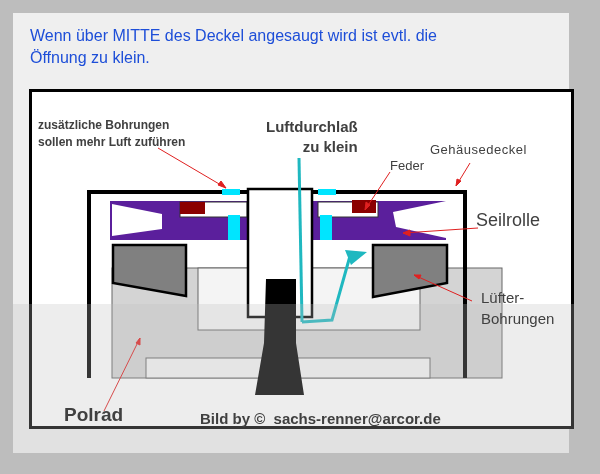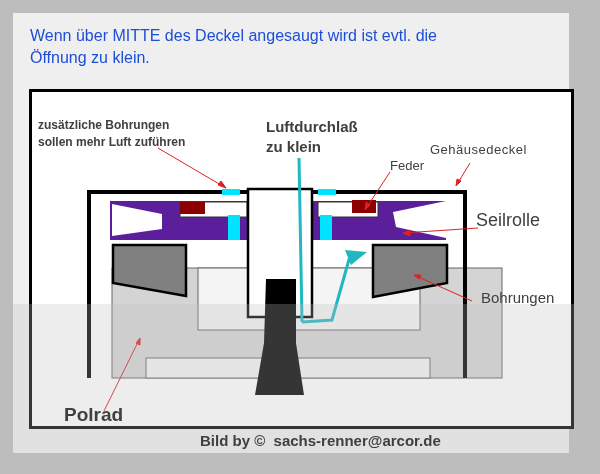"Luftdurchlaß" div.lbl { text-align: left -> right }
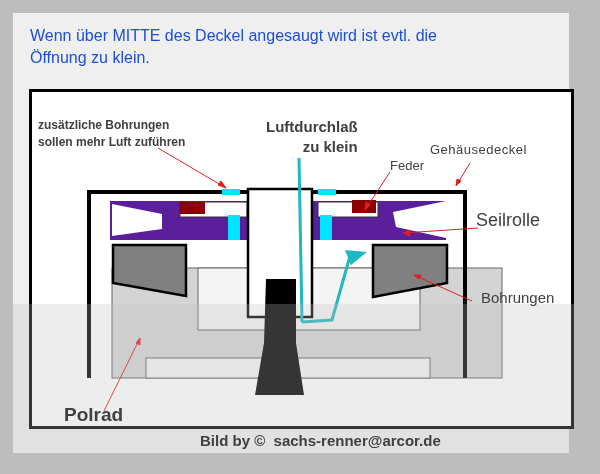"Lüfter-" div { html: none -> <div>Lüfter-</div> }
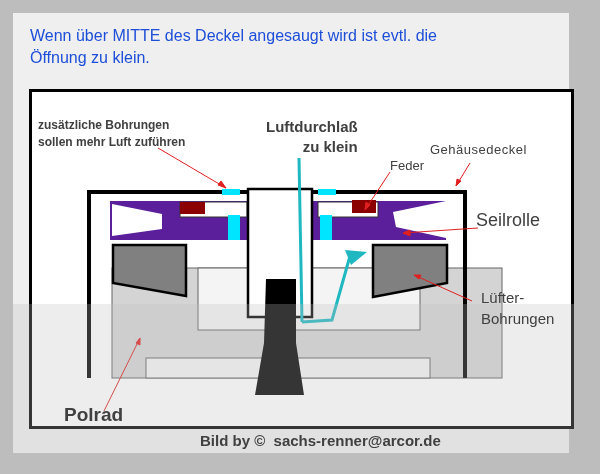"Bild by © sachs-renner@arcor.de" div.lbl { margin-top: 22px -> none }
